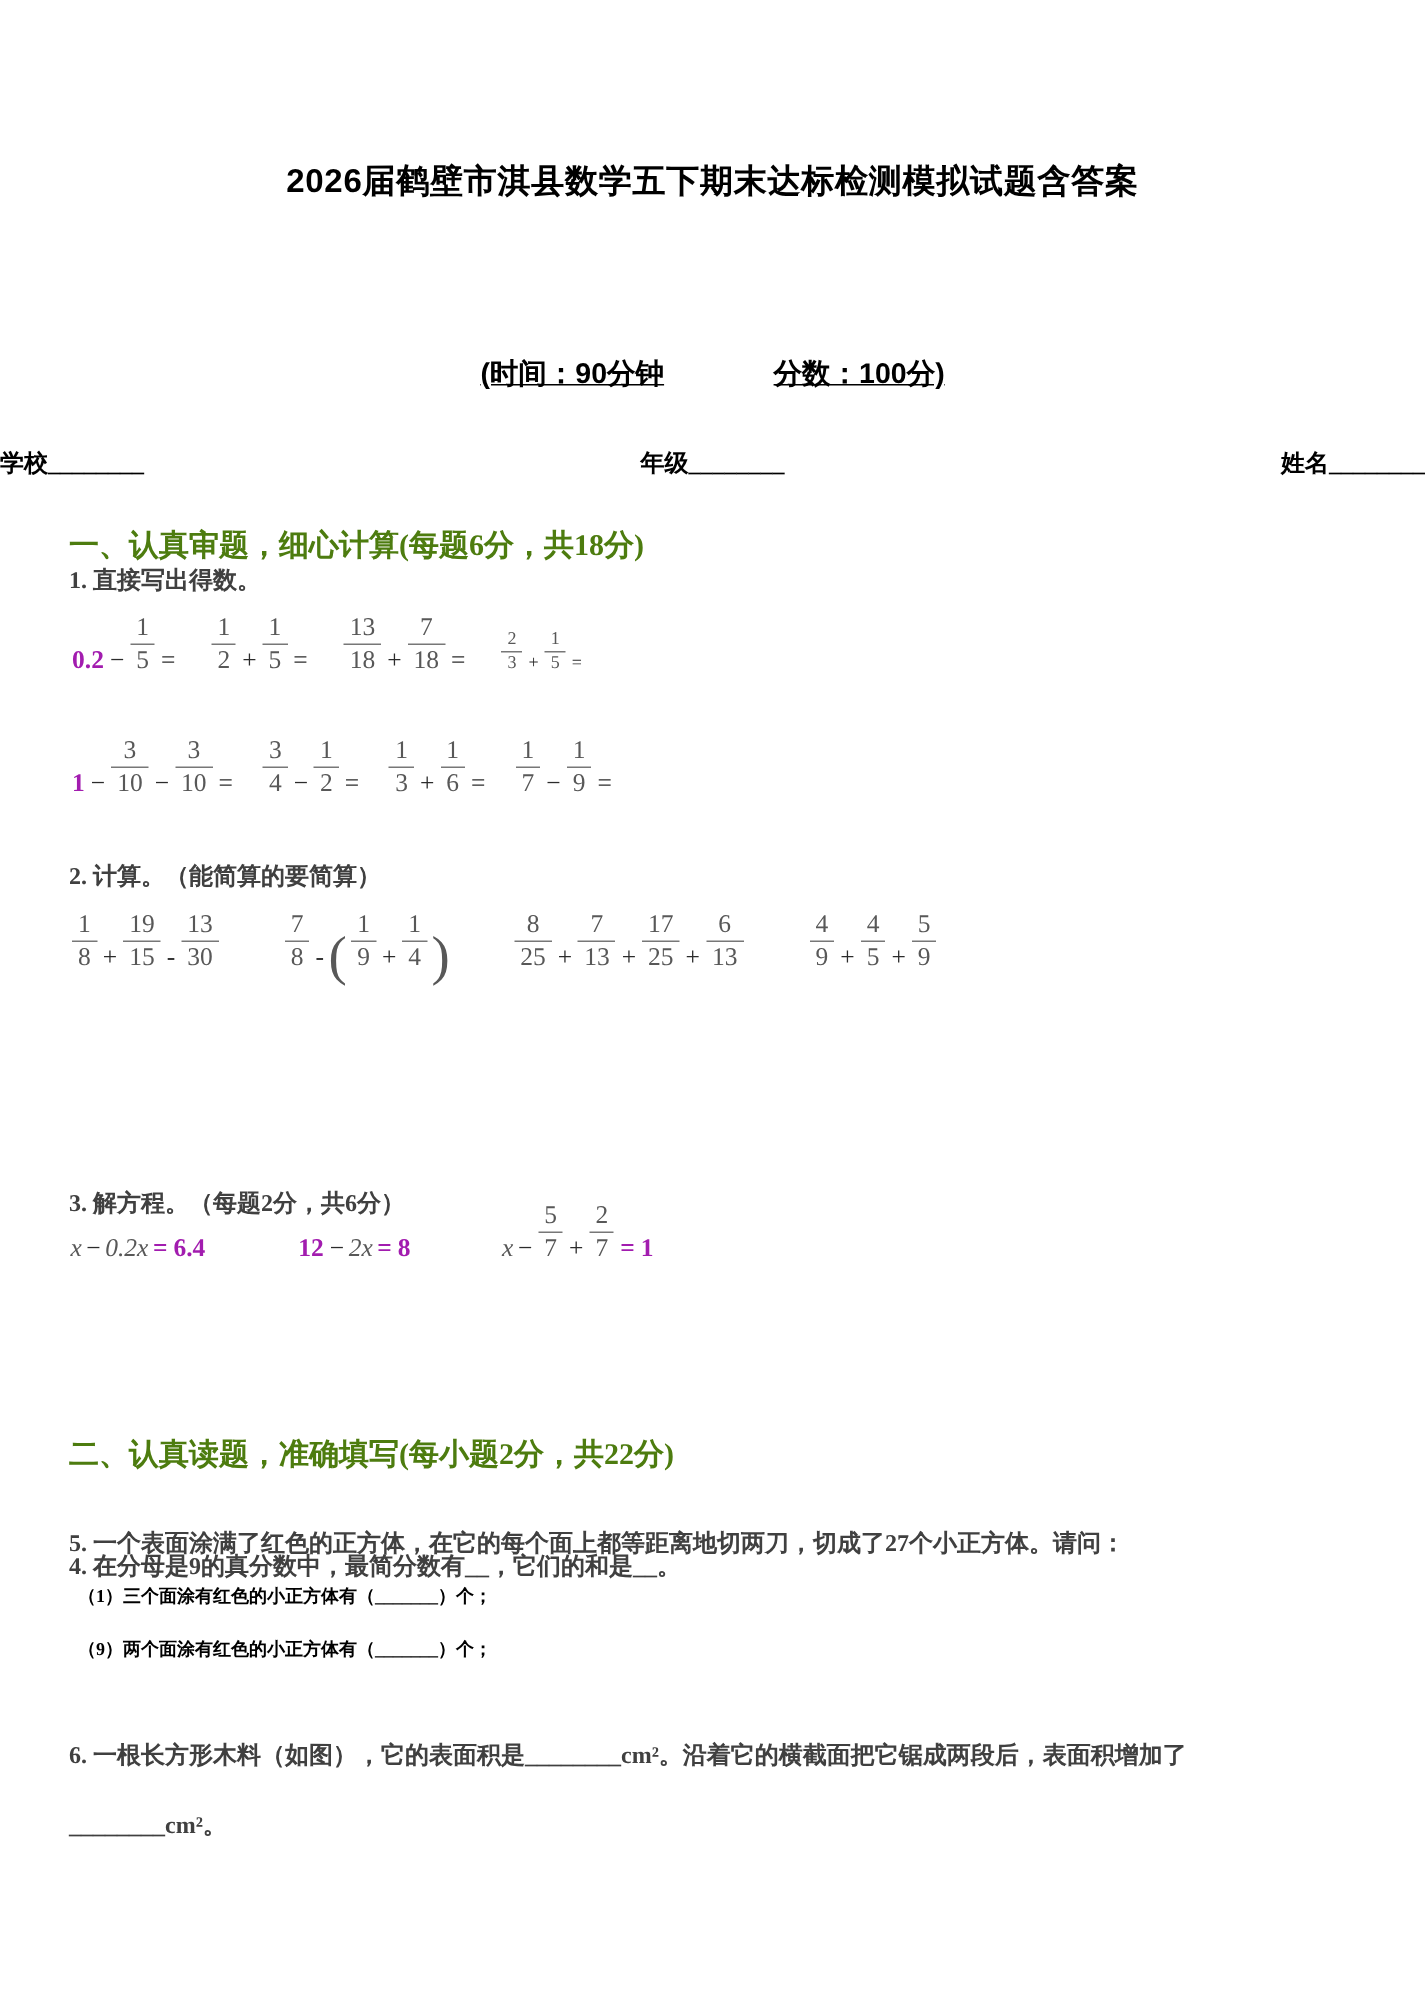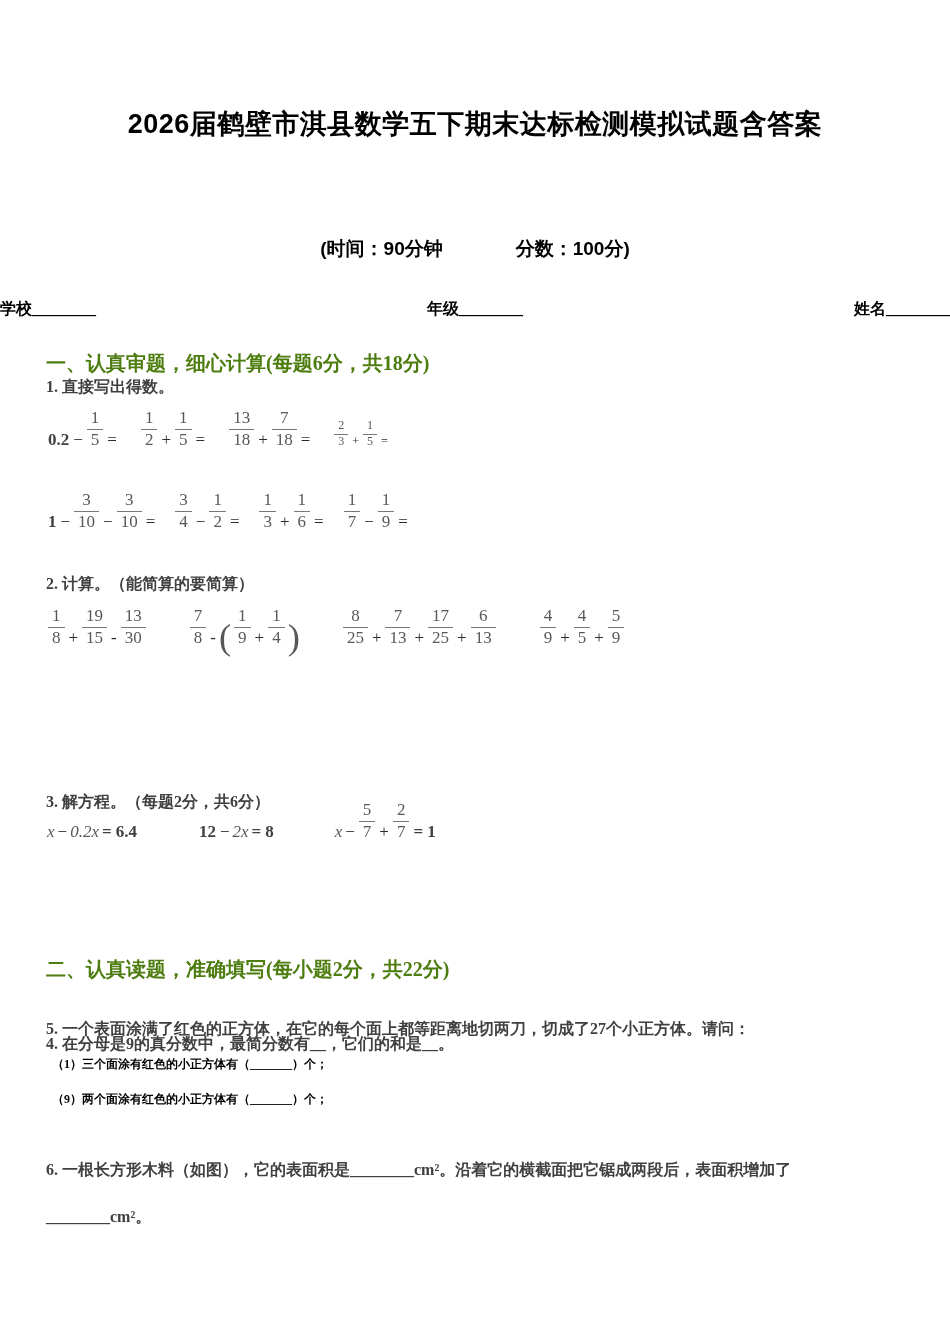"2026届鹤壁市淇县数学五下期末达标检测模拟试题含答案" .title { font-size: 27px -> 22px }
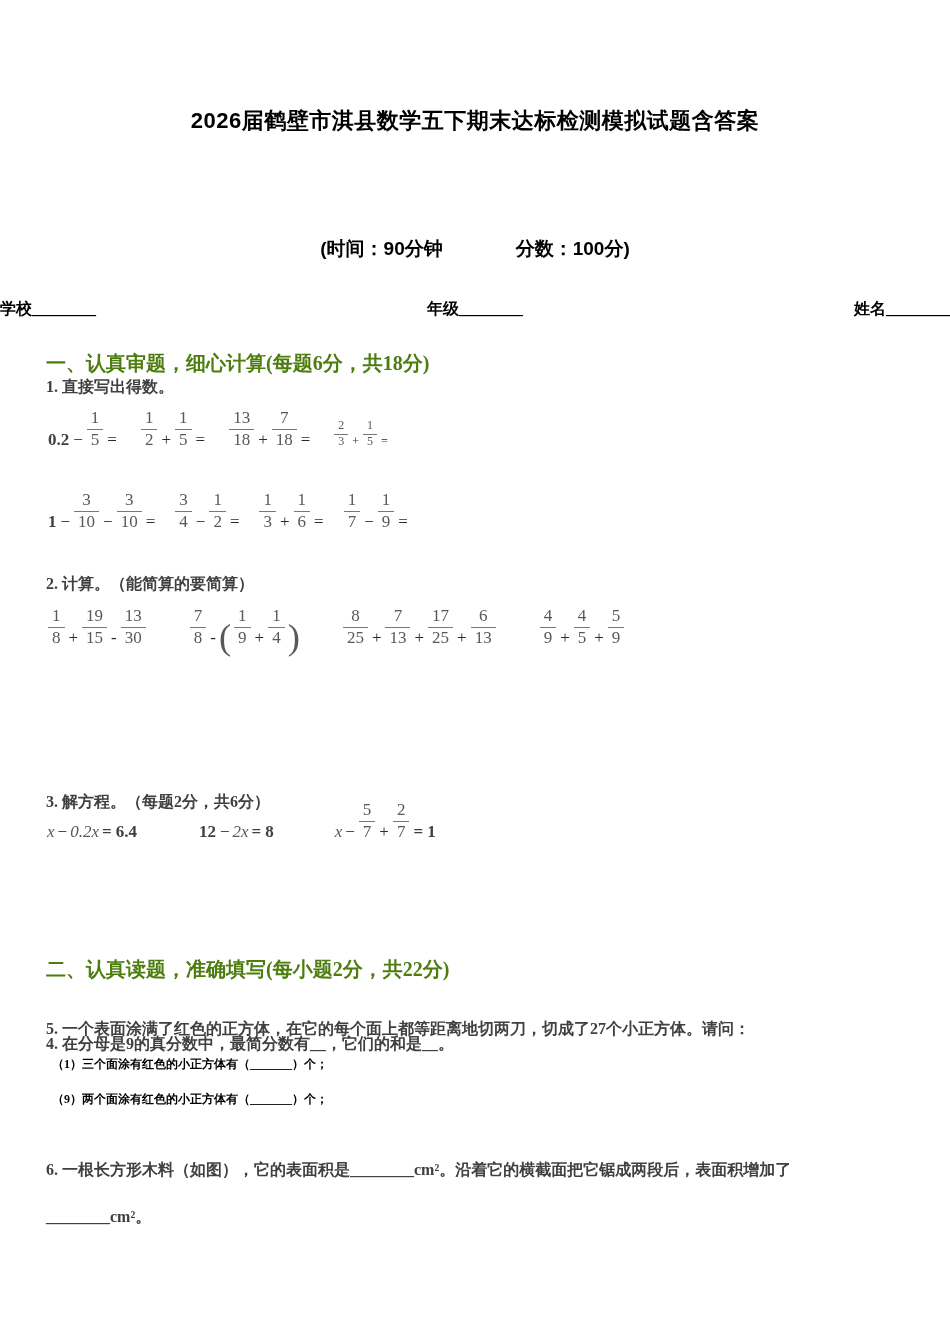"(时间：90分钟" .meta { text-decoration: none -> underline }
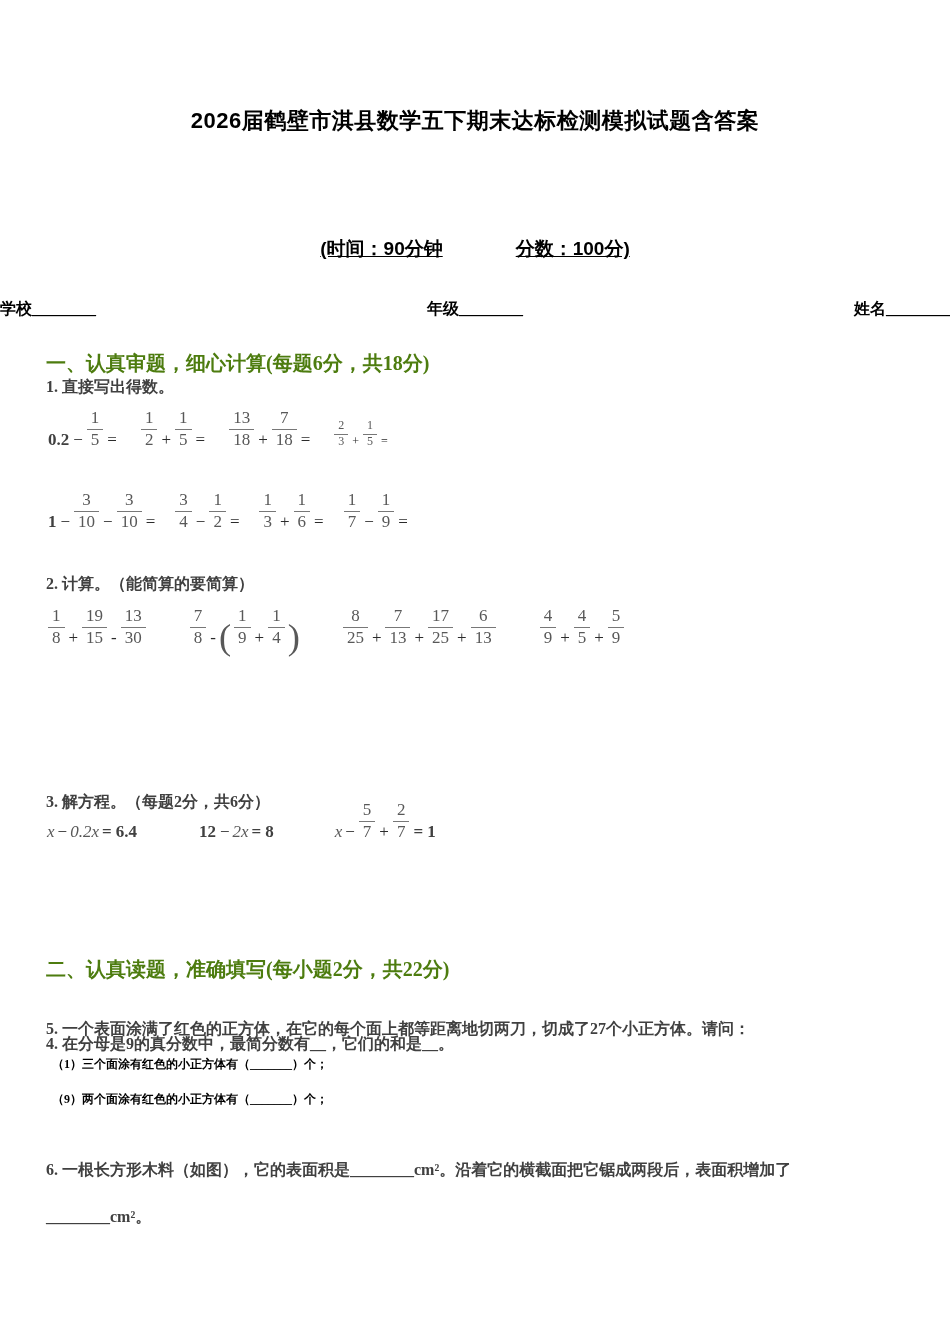"0.2" .bold { color: #404040 -> #a21caf }
